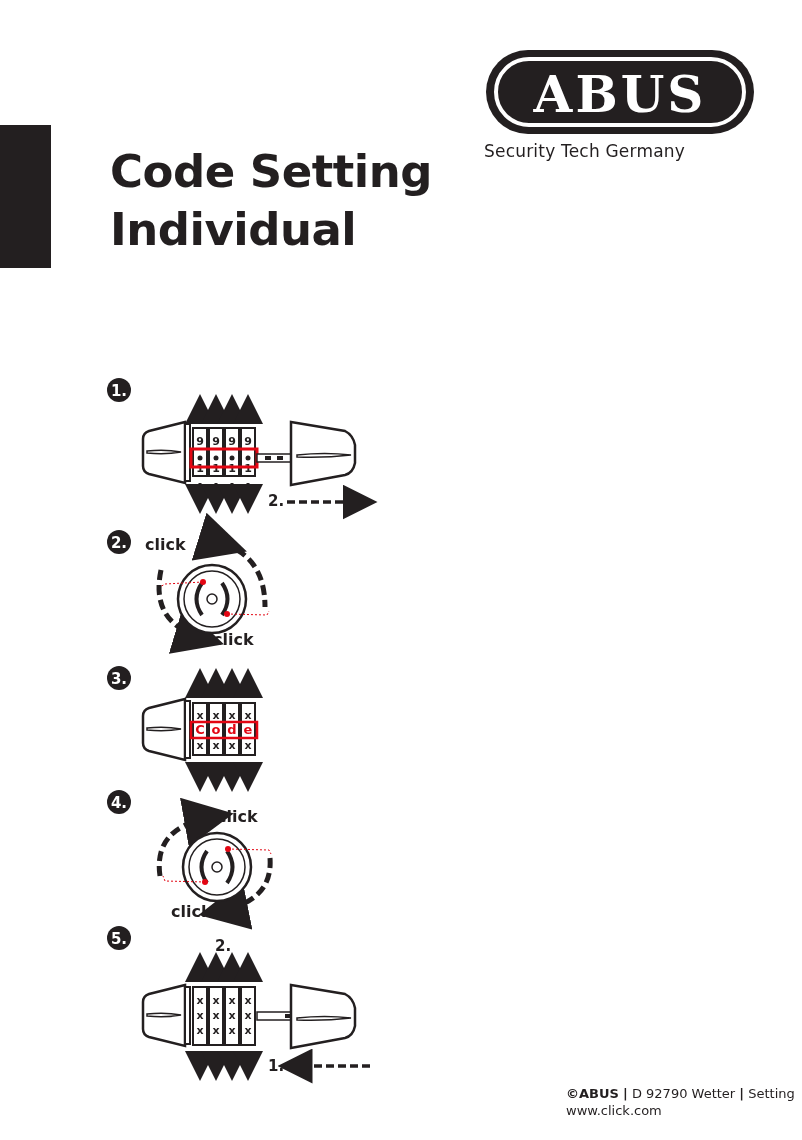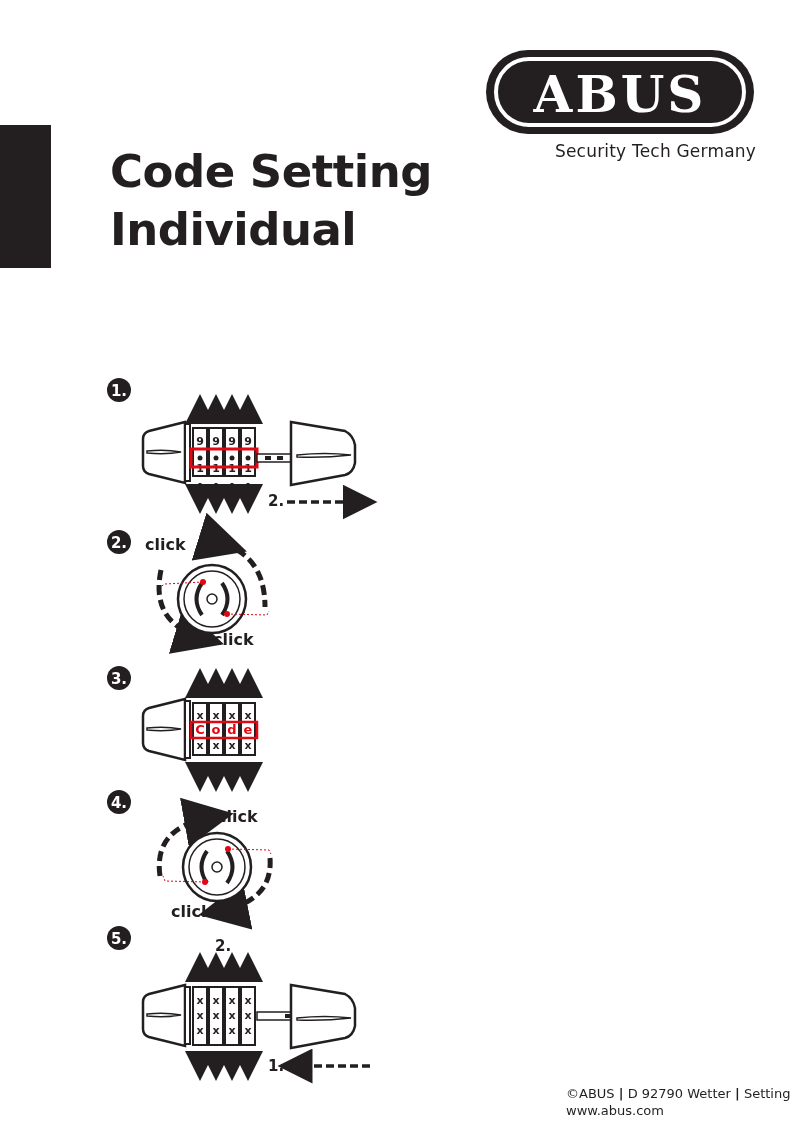"Security Tech Germany" .tagline { text-align: right -> left }
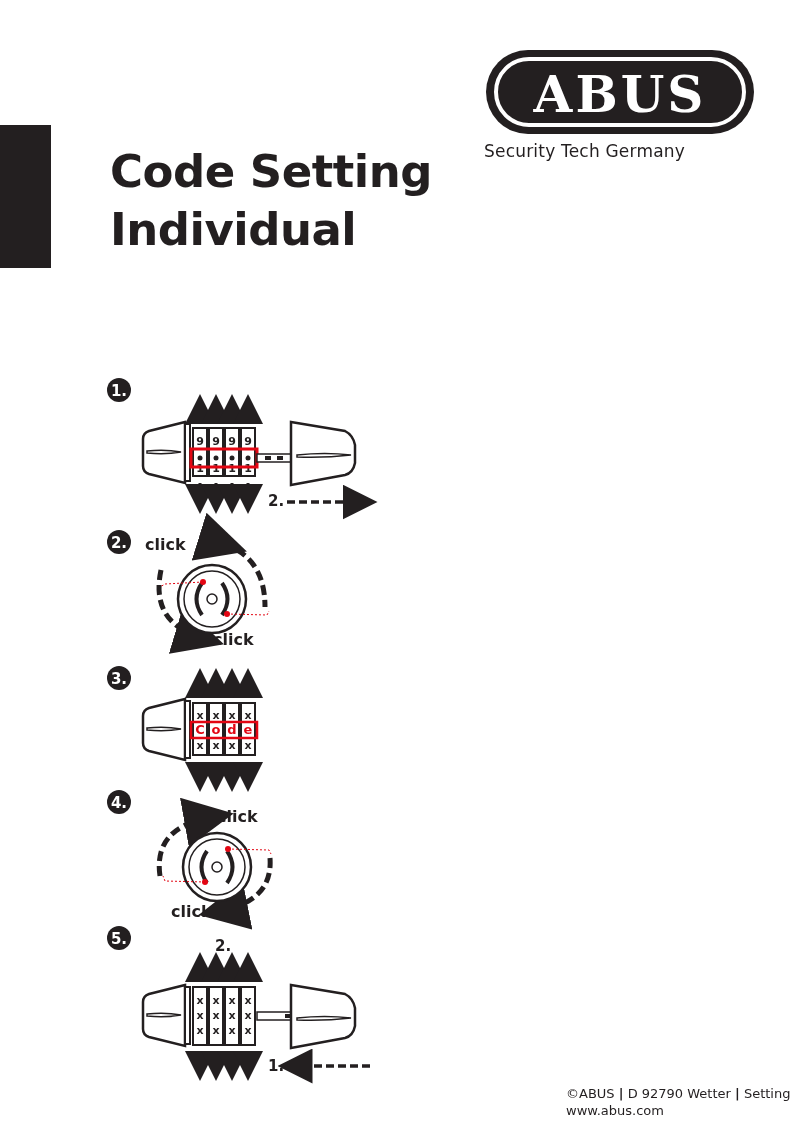"©ABUS" .footer b { font-weight: normal -> bold }
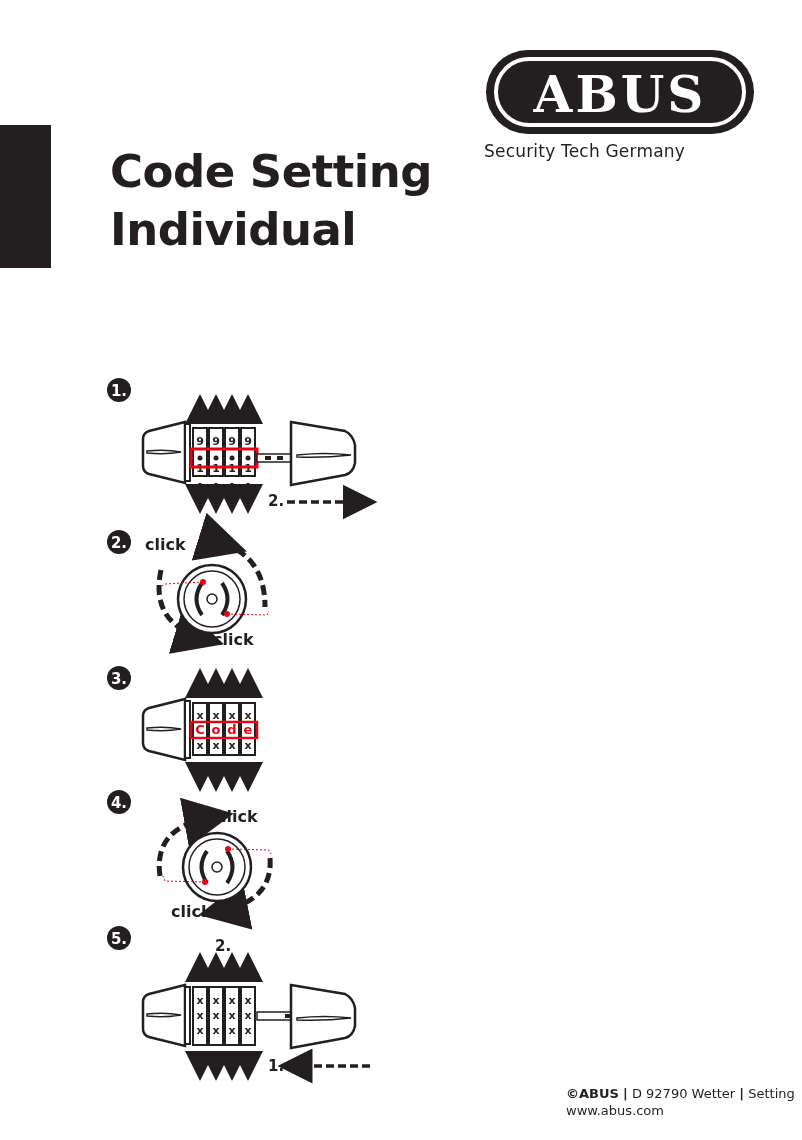"www.abus.com" div { text: www.abus.com -> www.click.com }
